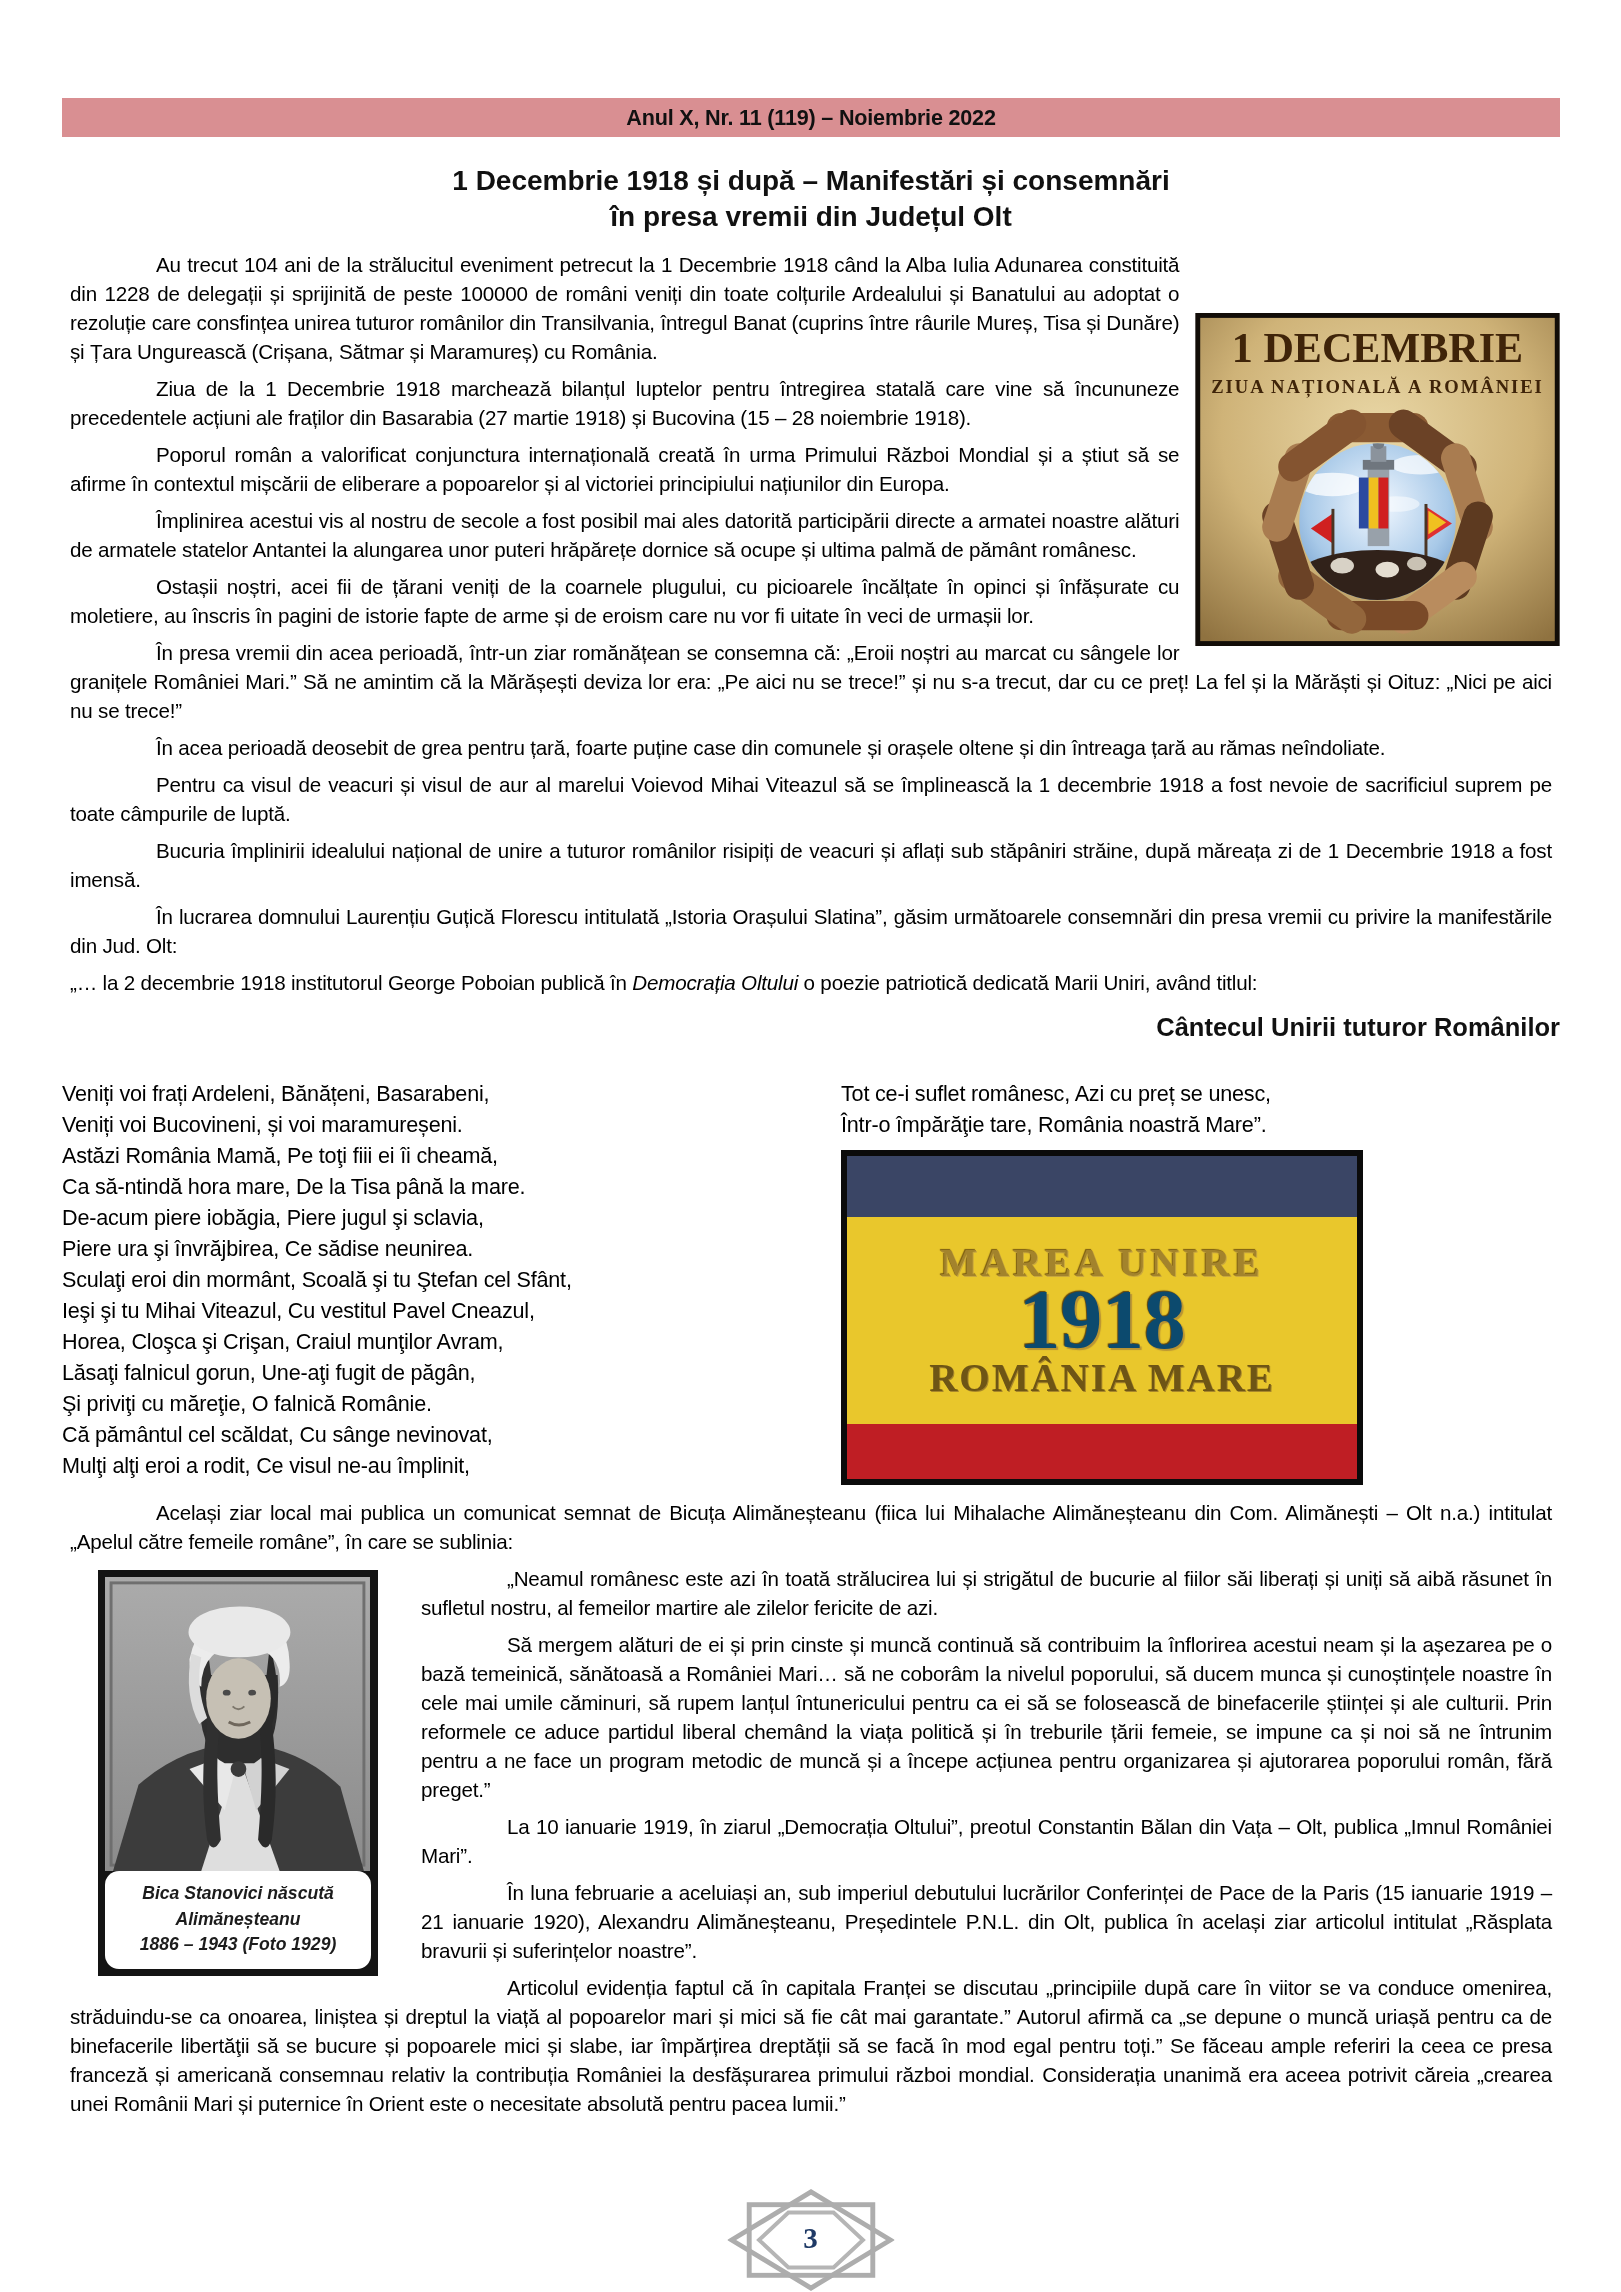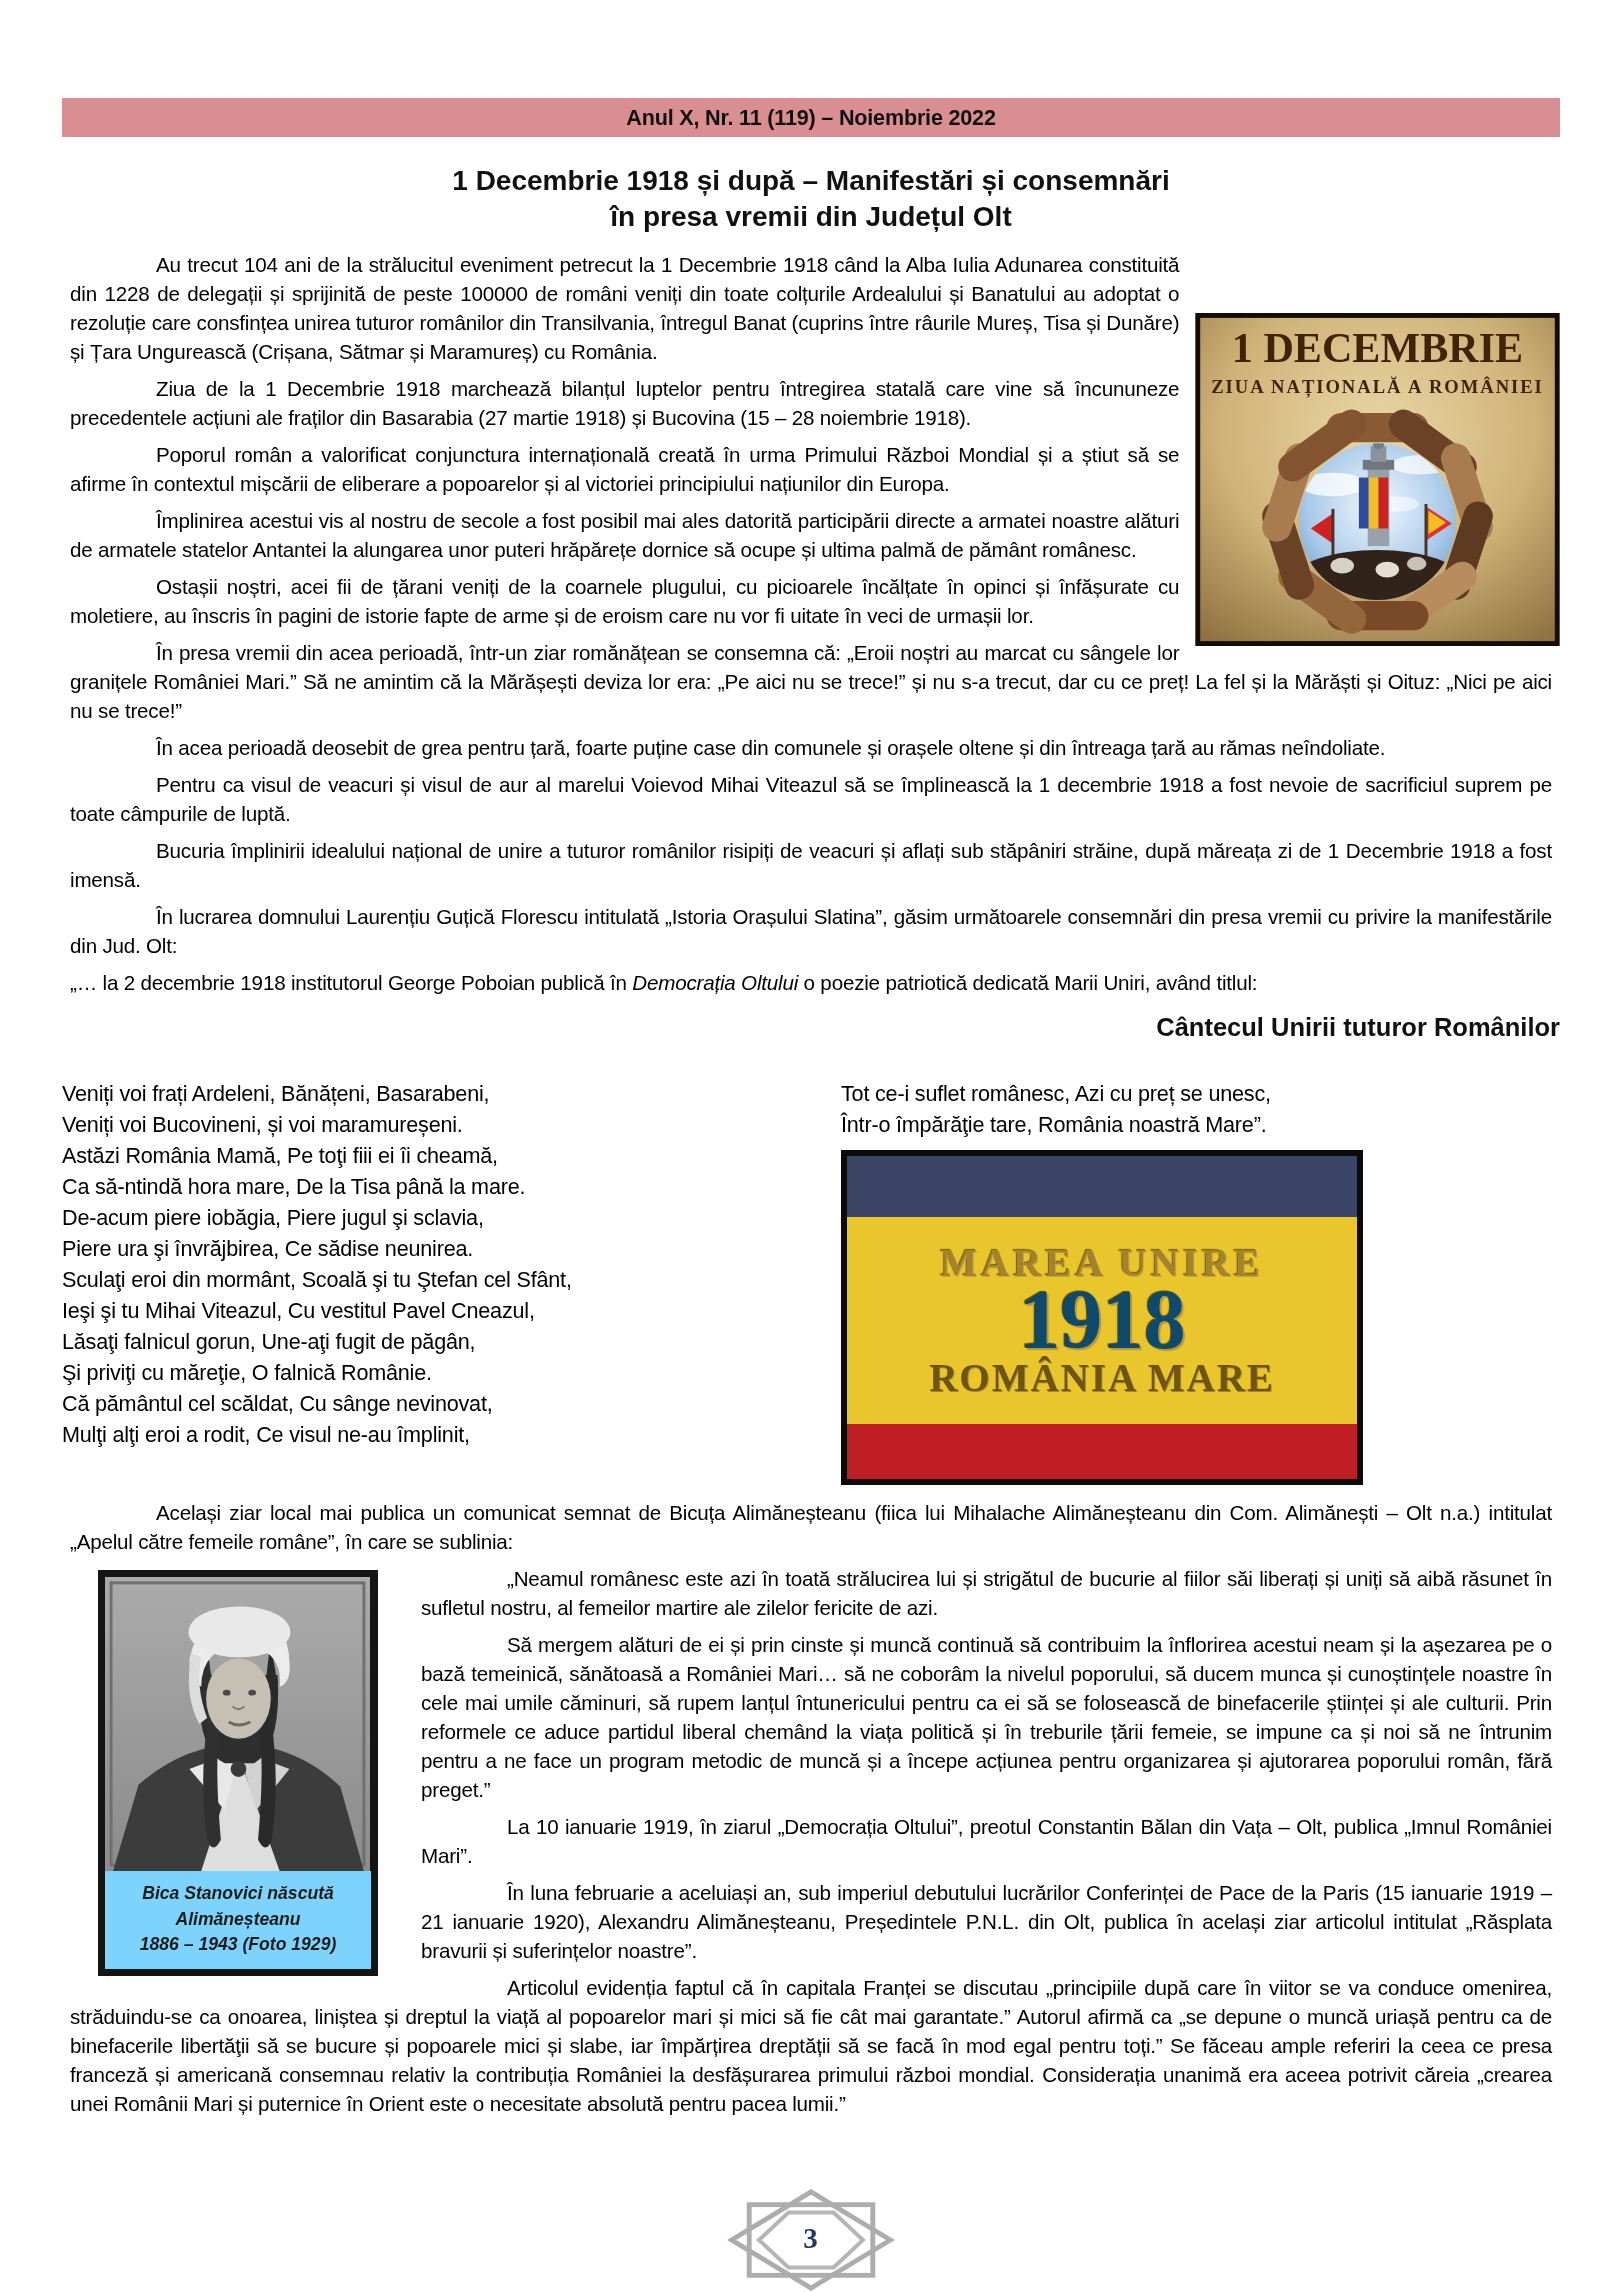"Horea, Cloşca şi Crişan, Craiul" div.poem-line { html: none -> <div>Horea, Cloşca şi Crişan, Craiul munţilor Avram,</div> }
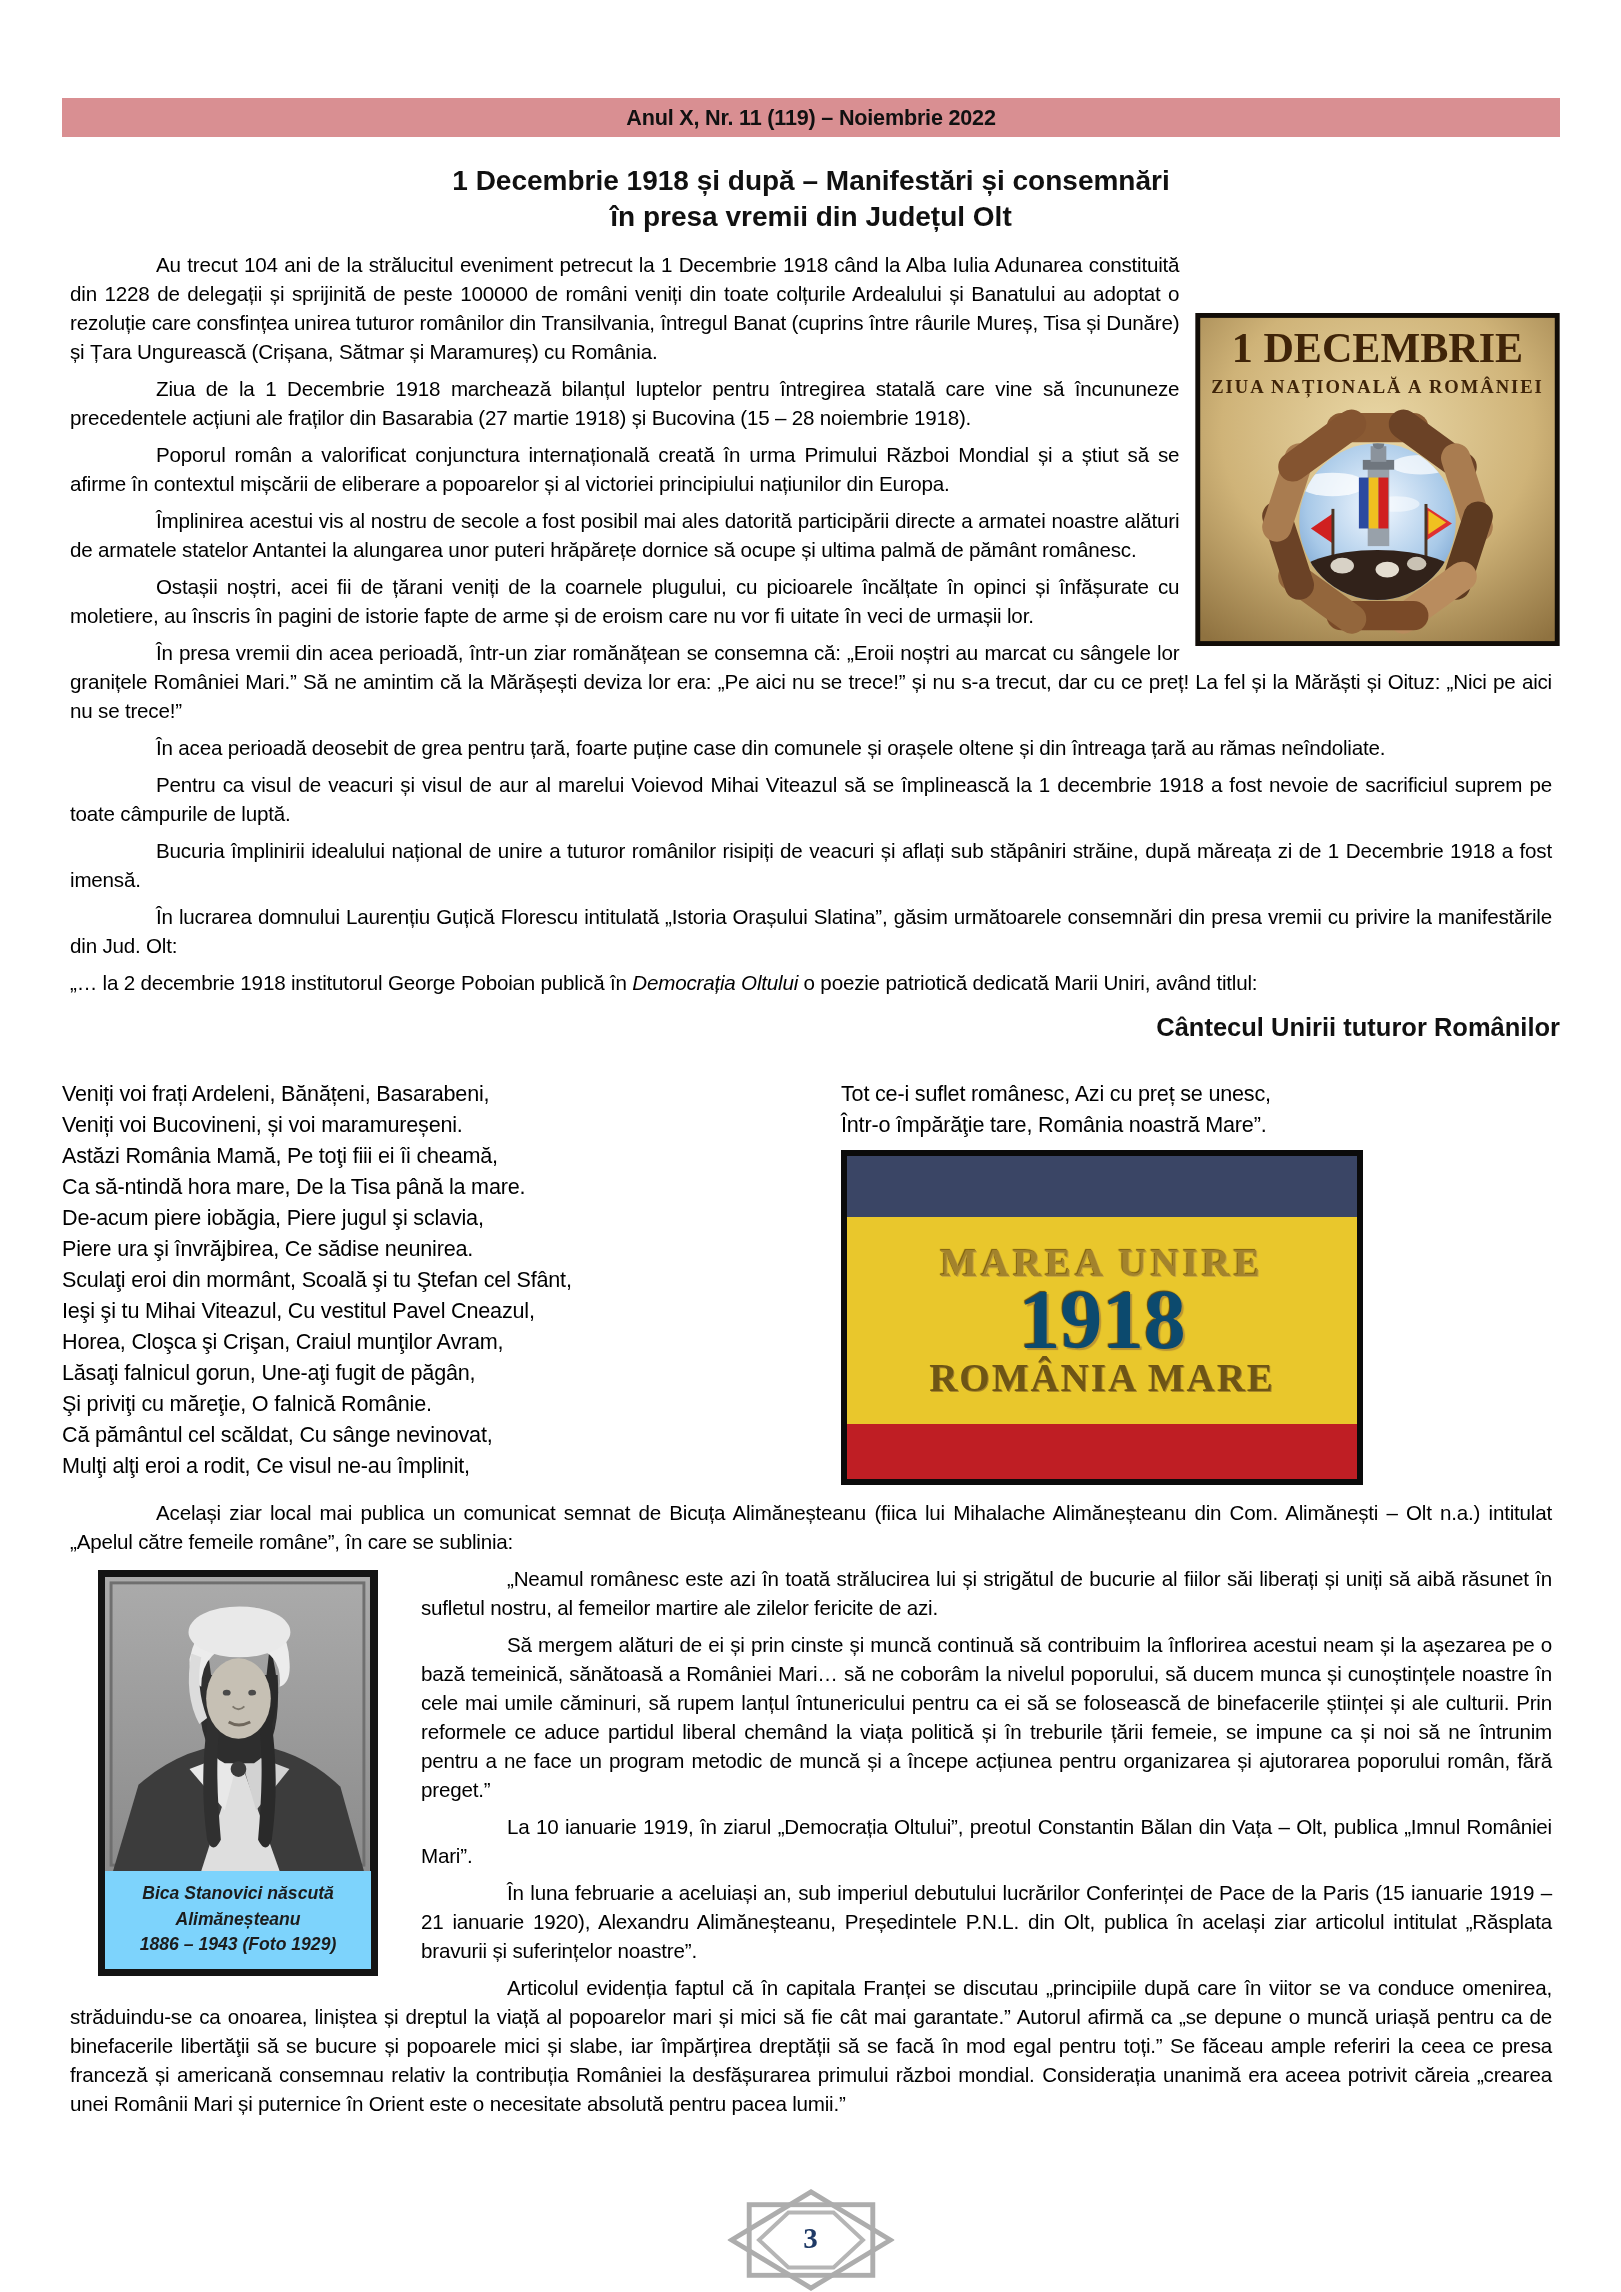"Bica Stanovici născută" .photo-caption { background: #7dd3fc -> #ffffff; border-radius: none -> 14px }
